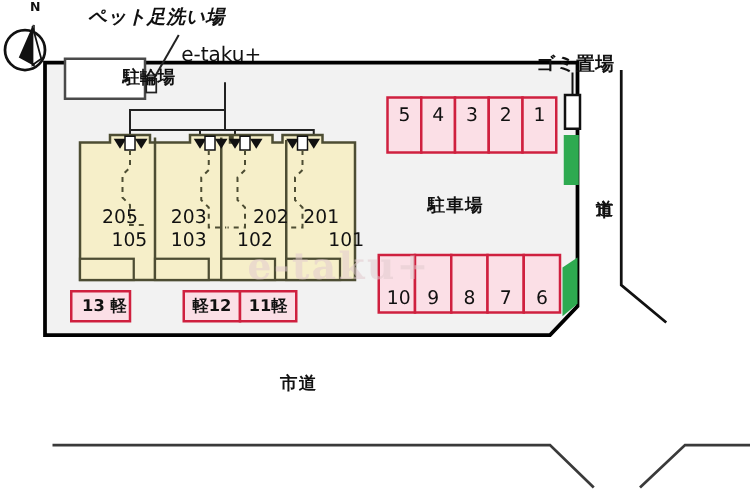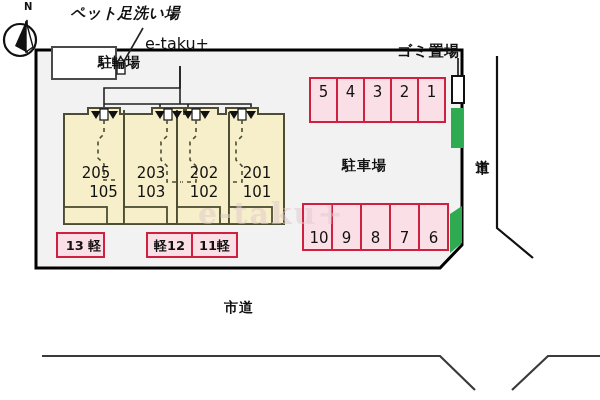"ゴミ置場" div.lbl { left: 397px -> 429px }
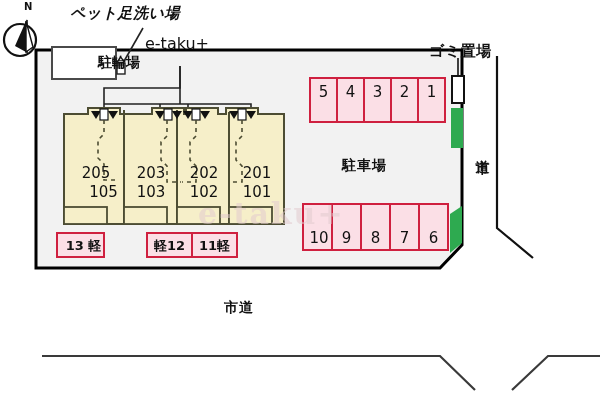"202" div.lbl { text-align: none -> right }
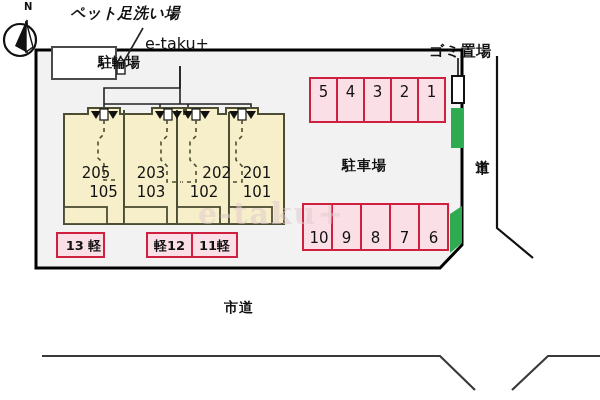"101" div.lbl { padding-left: none -> 20px }
